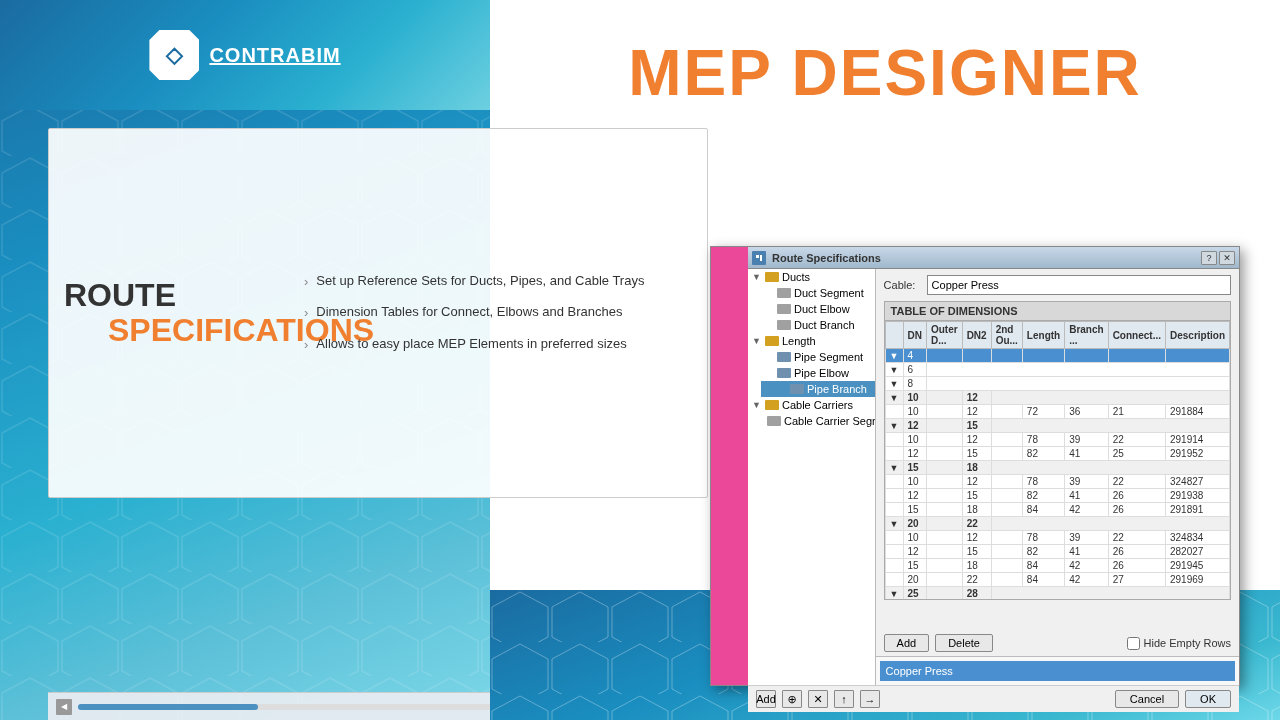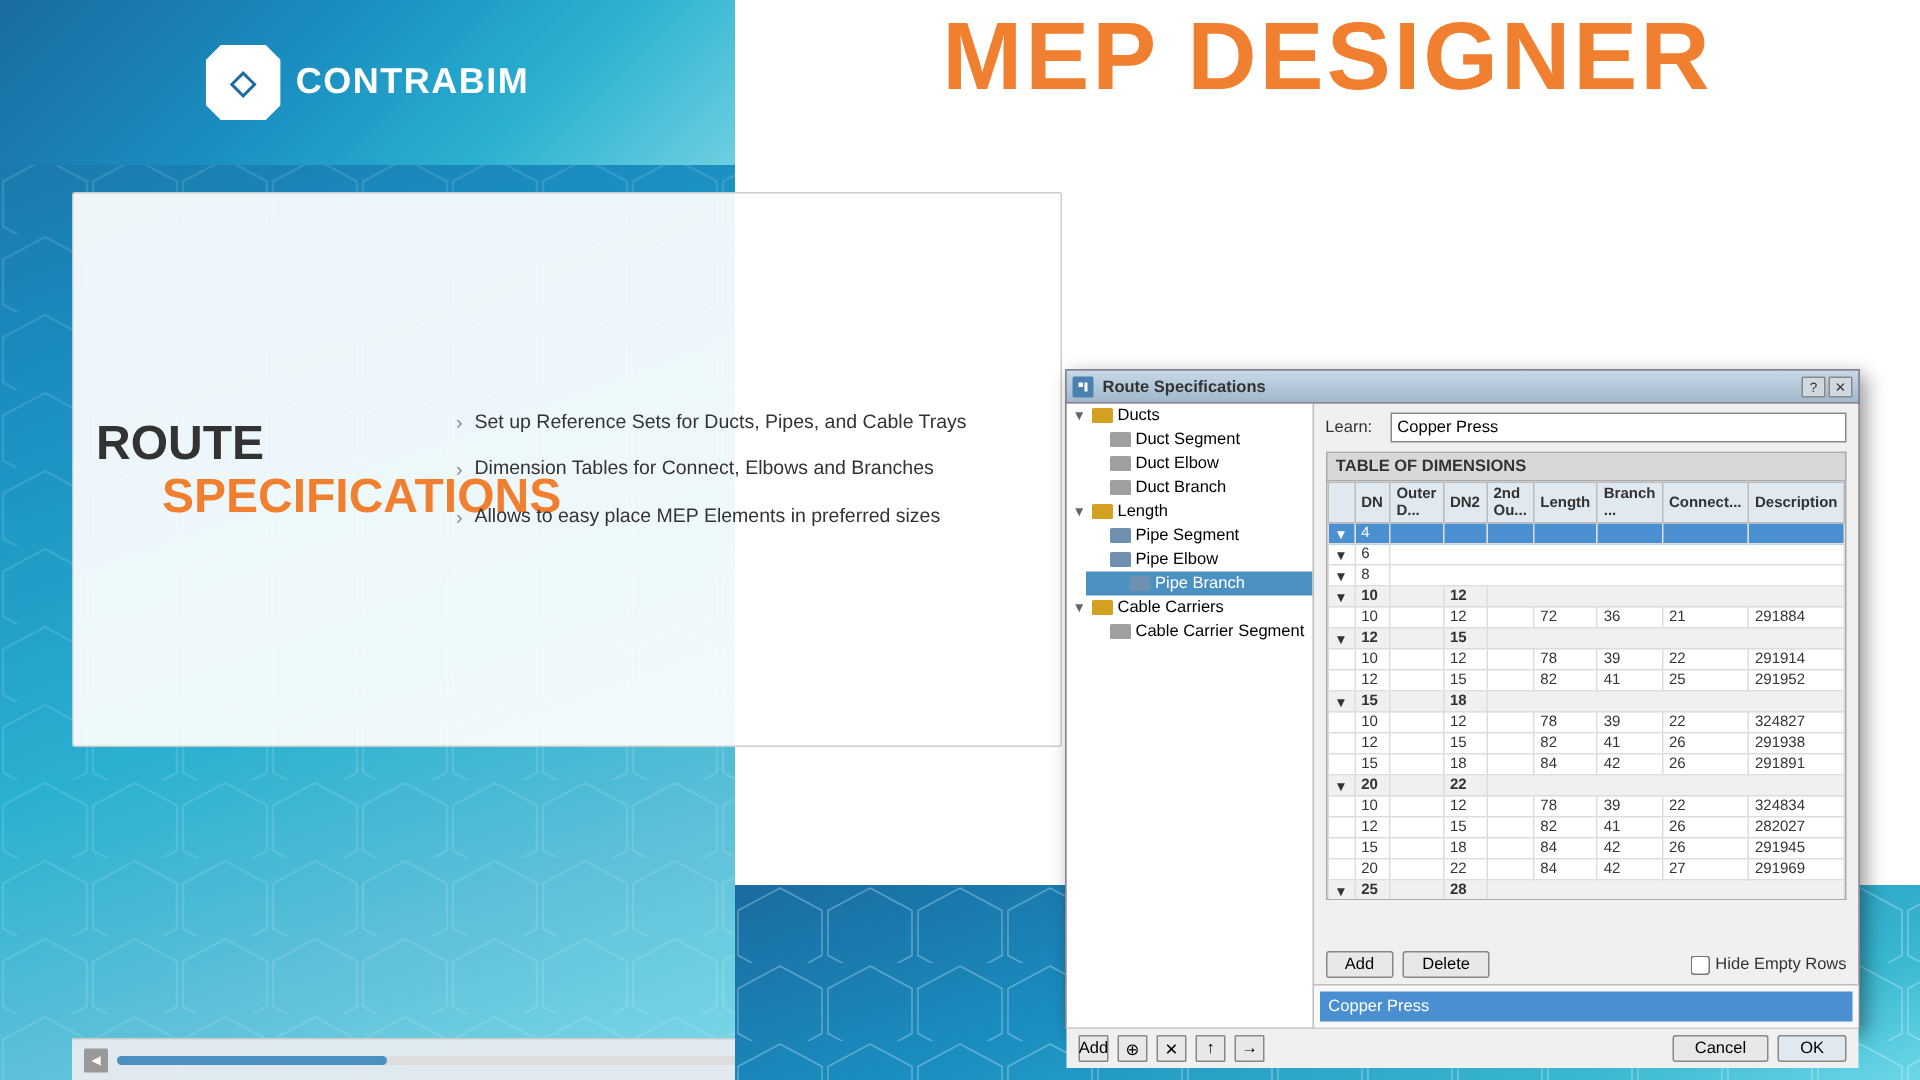"CONTRABIM" .logo-text { font-size: 24px -> 20px; text-decoration: none -> underline }
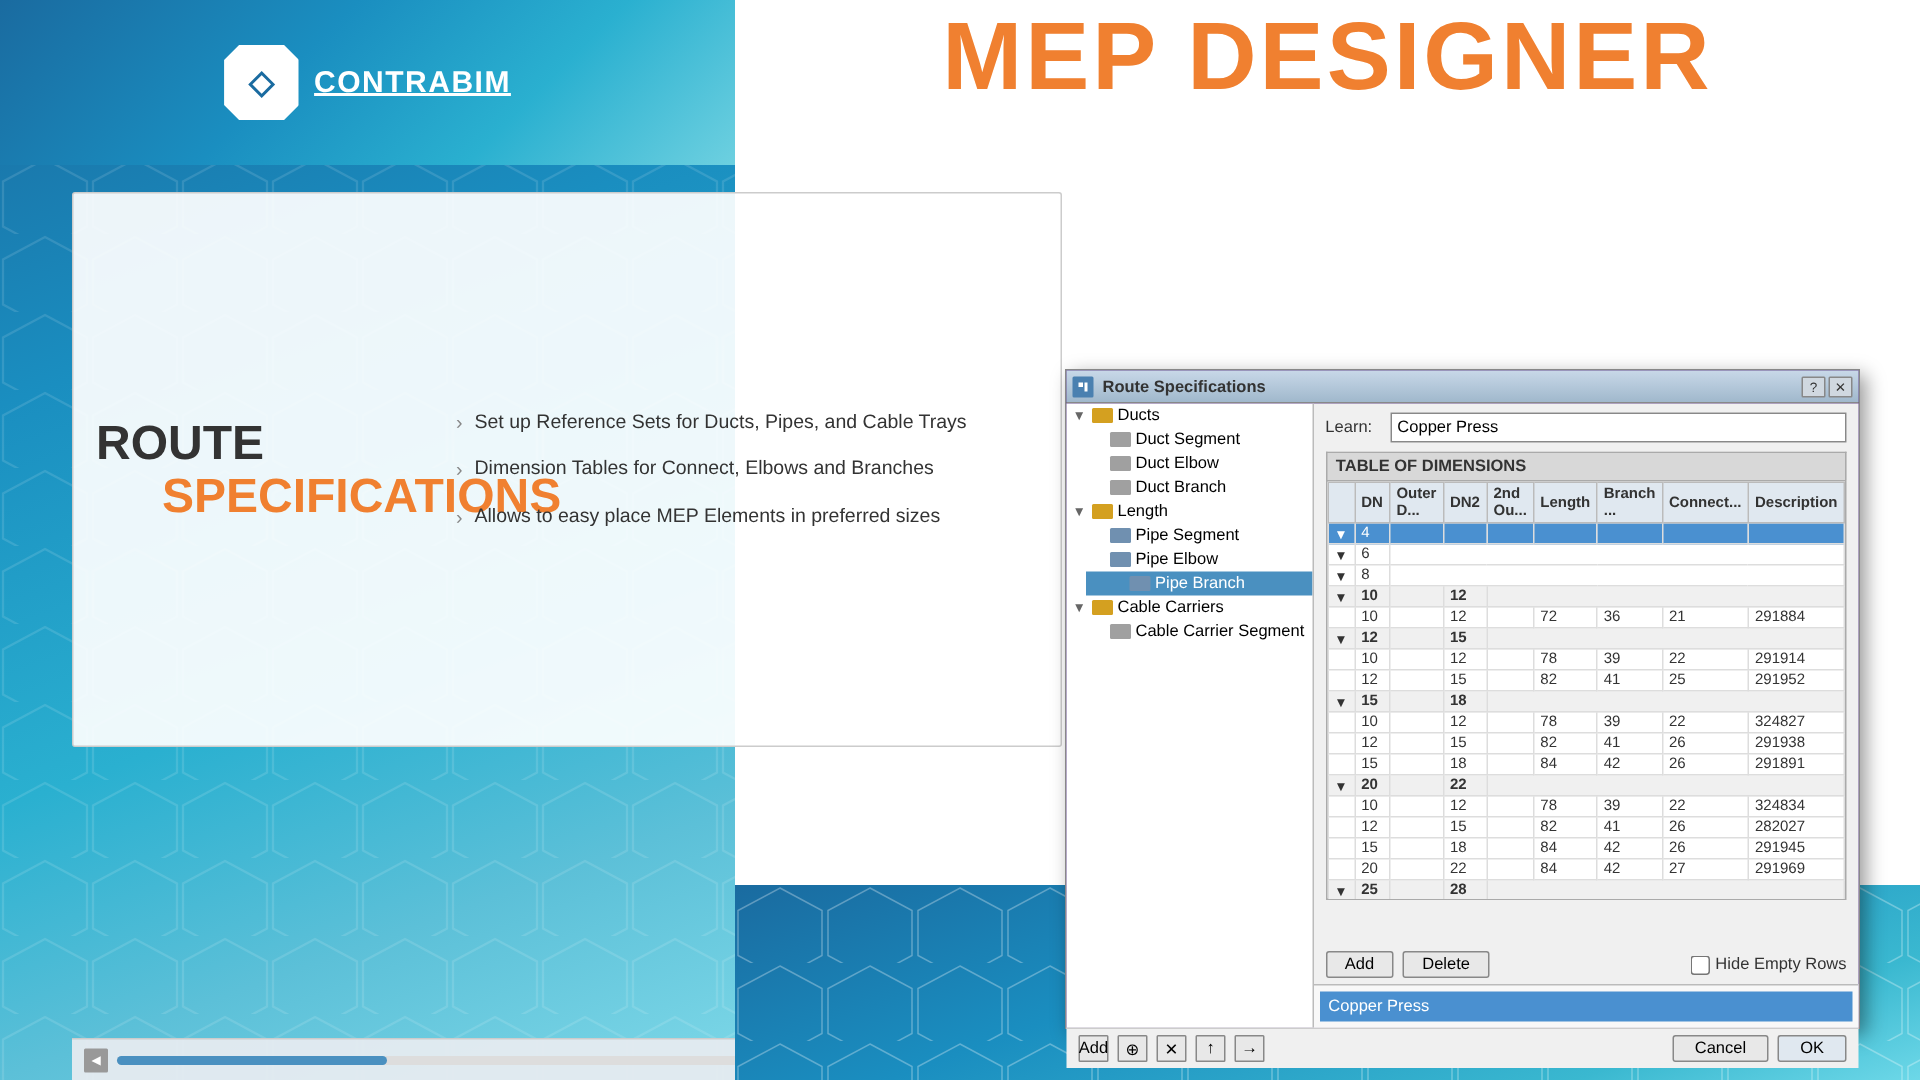"MEP DESIGNER" div.title-area { align-items: flex-start -> flex-end }
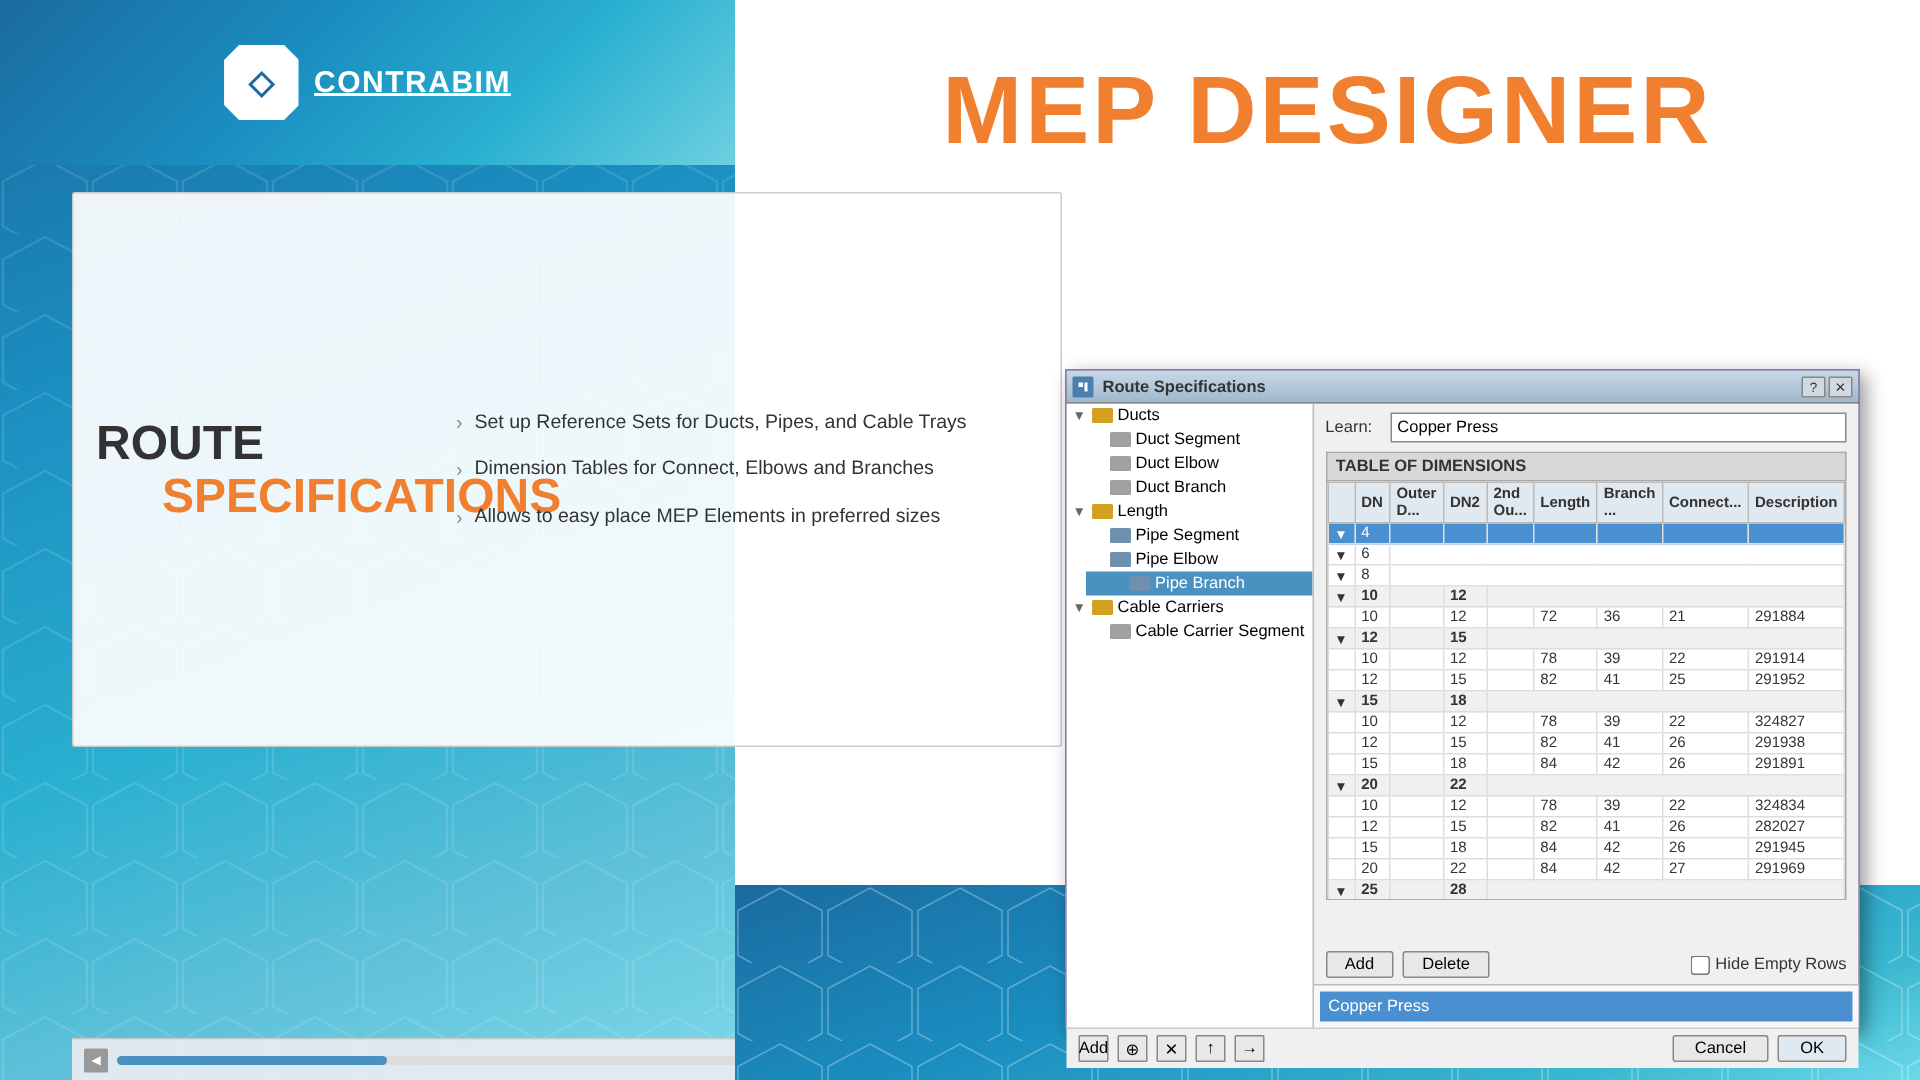"Route Specifications" .dialog { background: #4c1d95 -> #ec4899; padding-left: none -> 37px }
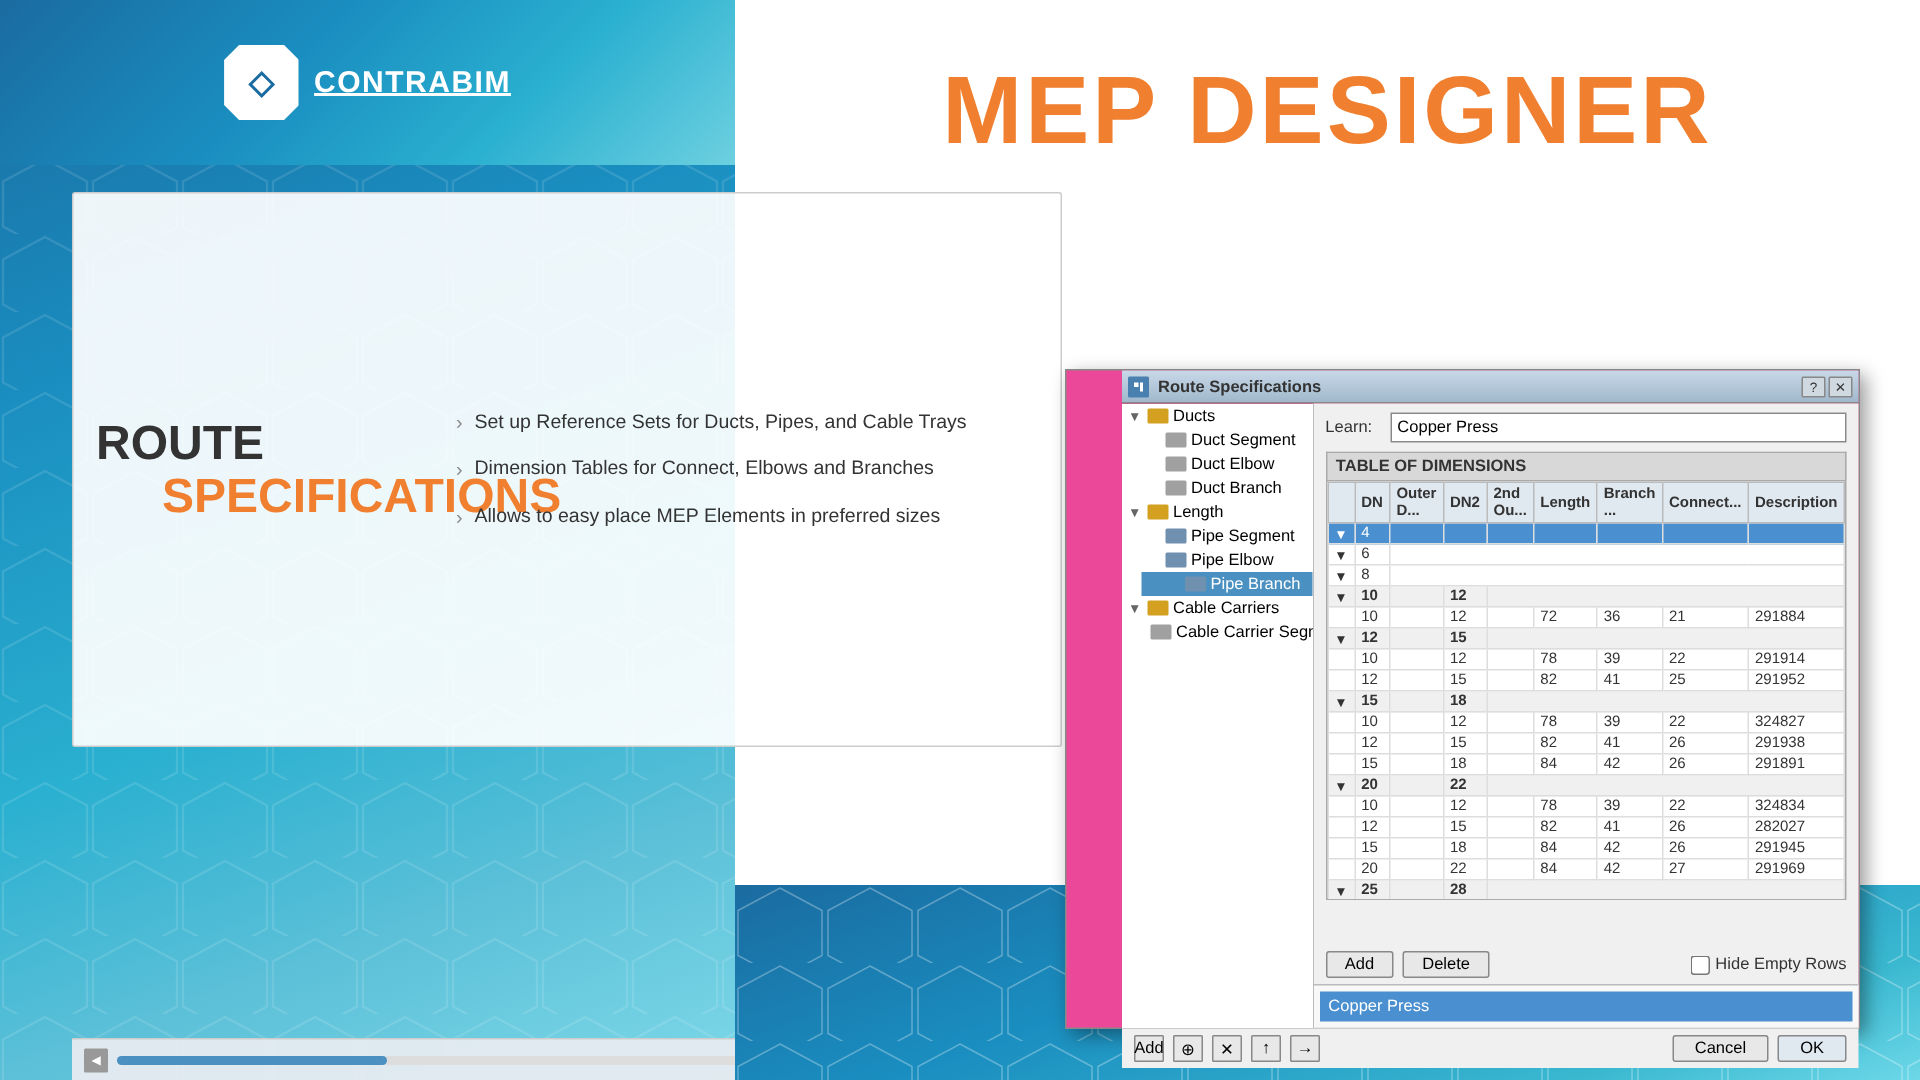"Learn:" span.name-label { text: Learn -> Cable }
